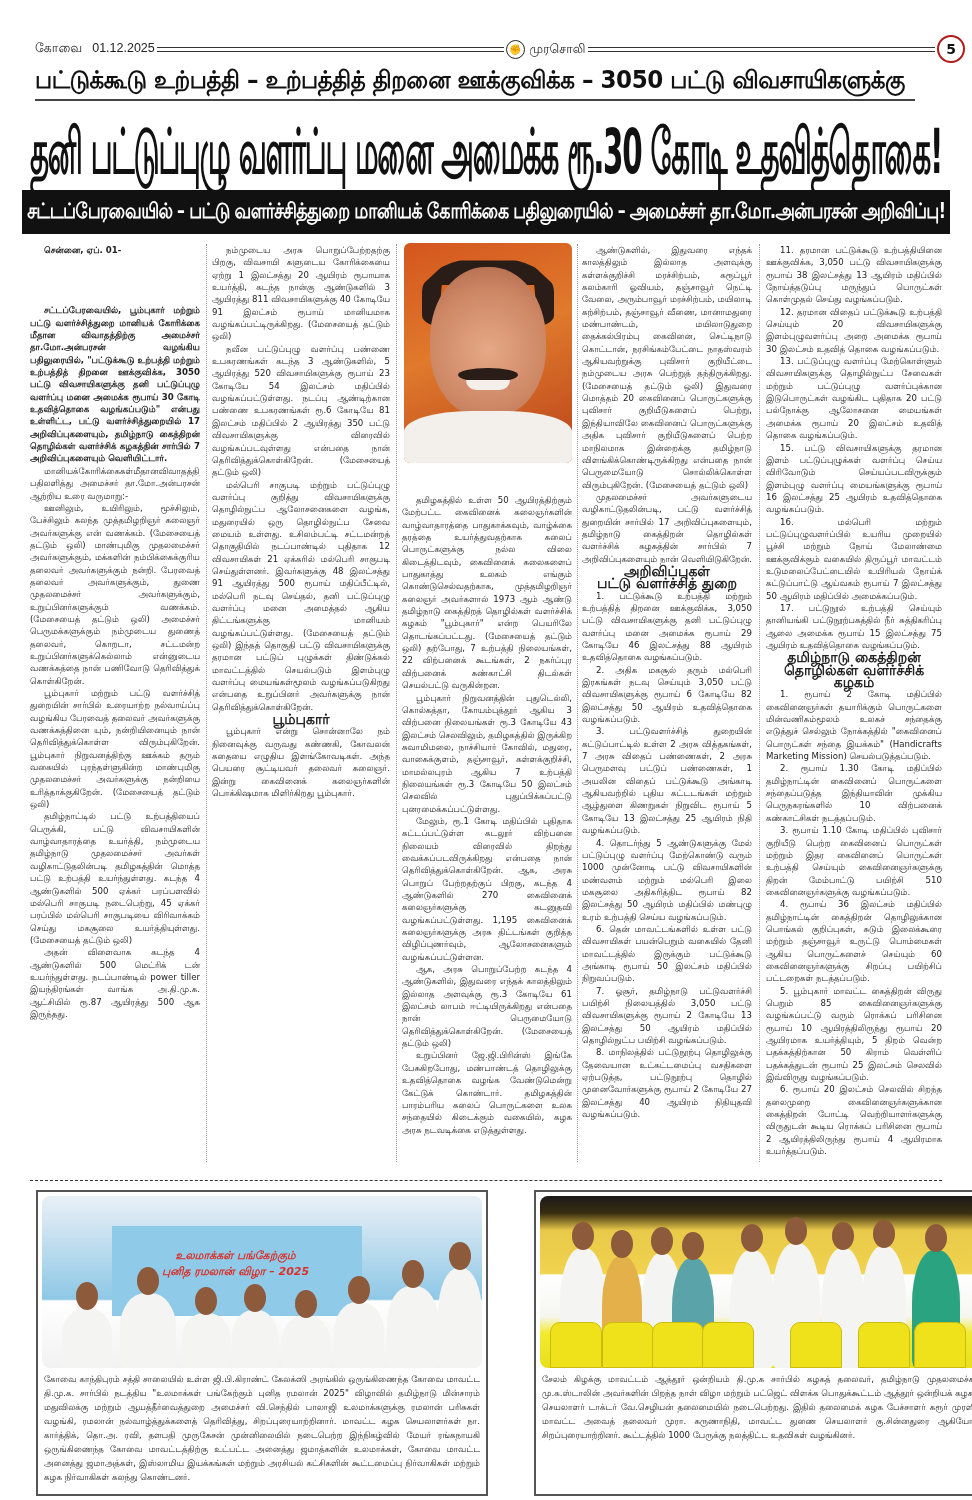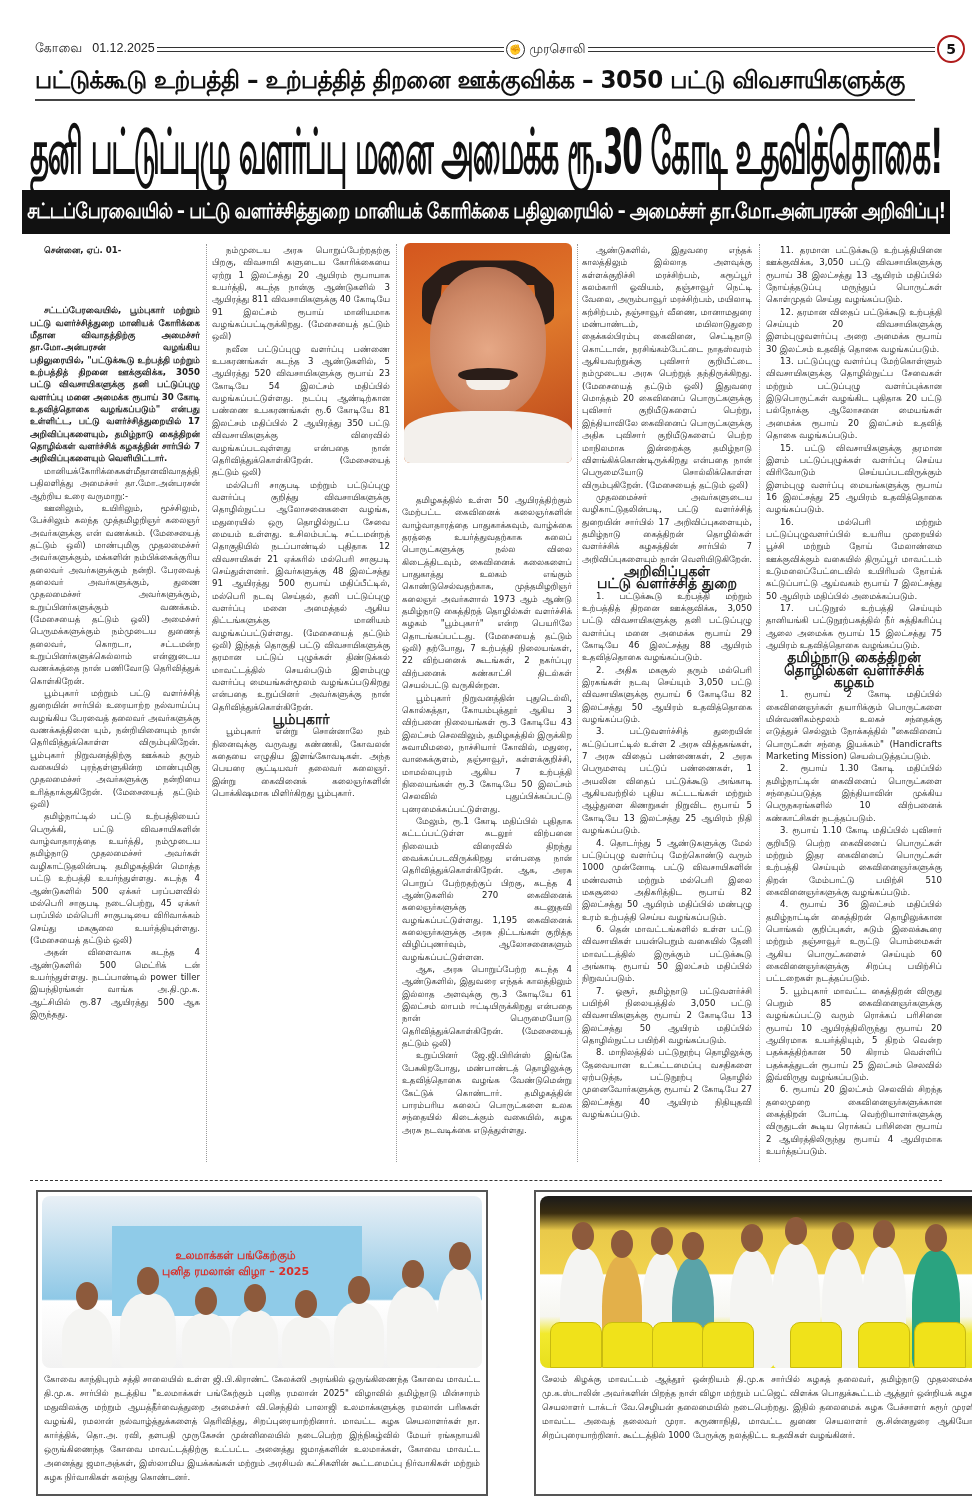"உலமாக்கள் பங்கேற்கும்" .photo1 { font-style: none -> italic }
